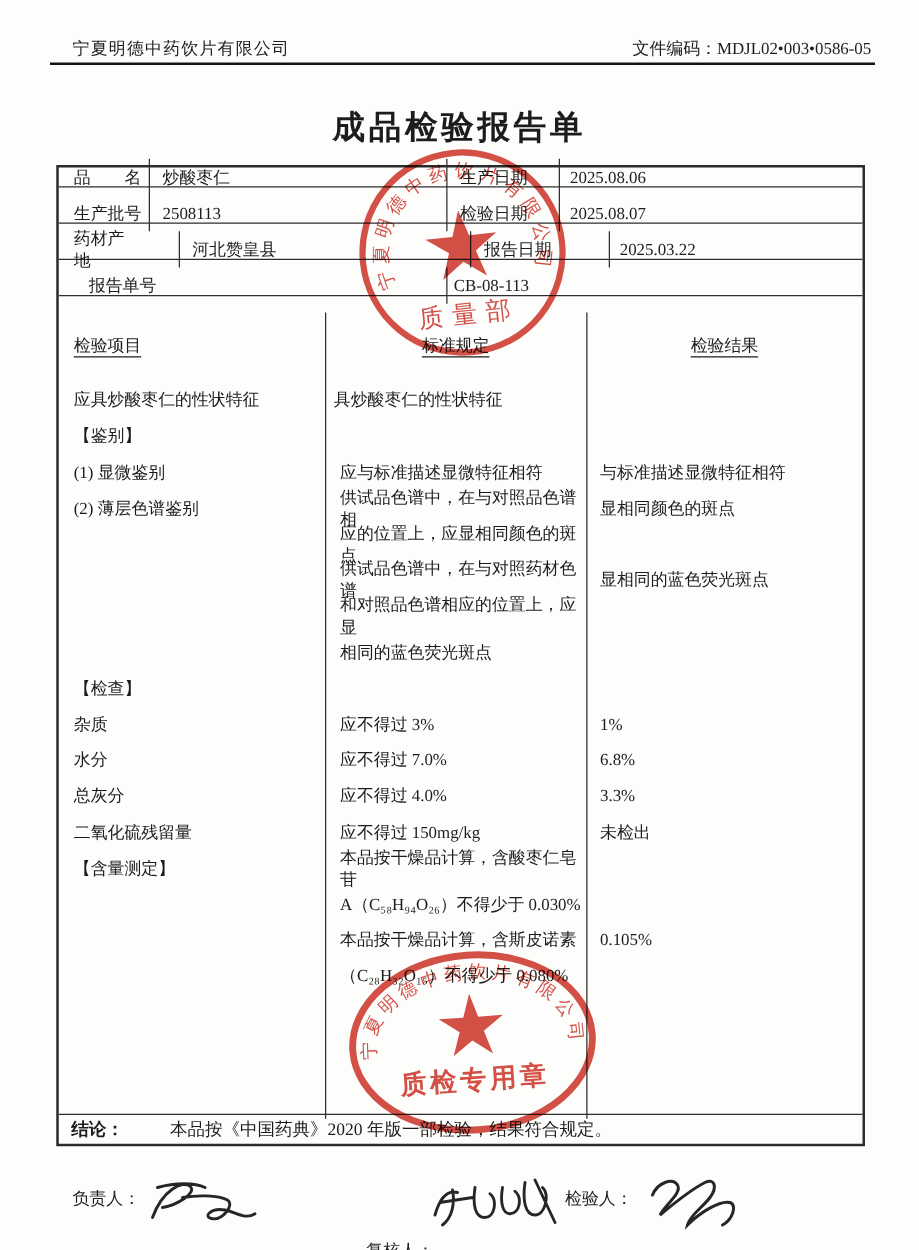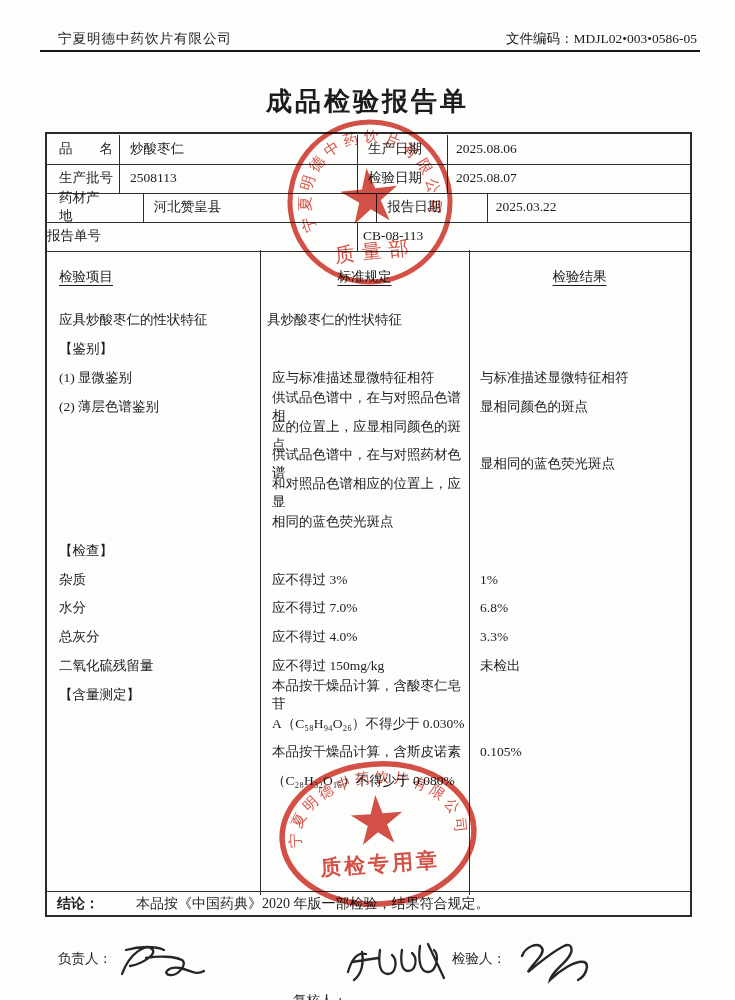"品 名" .info-row { height: 31px -> 16px }
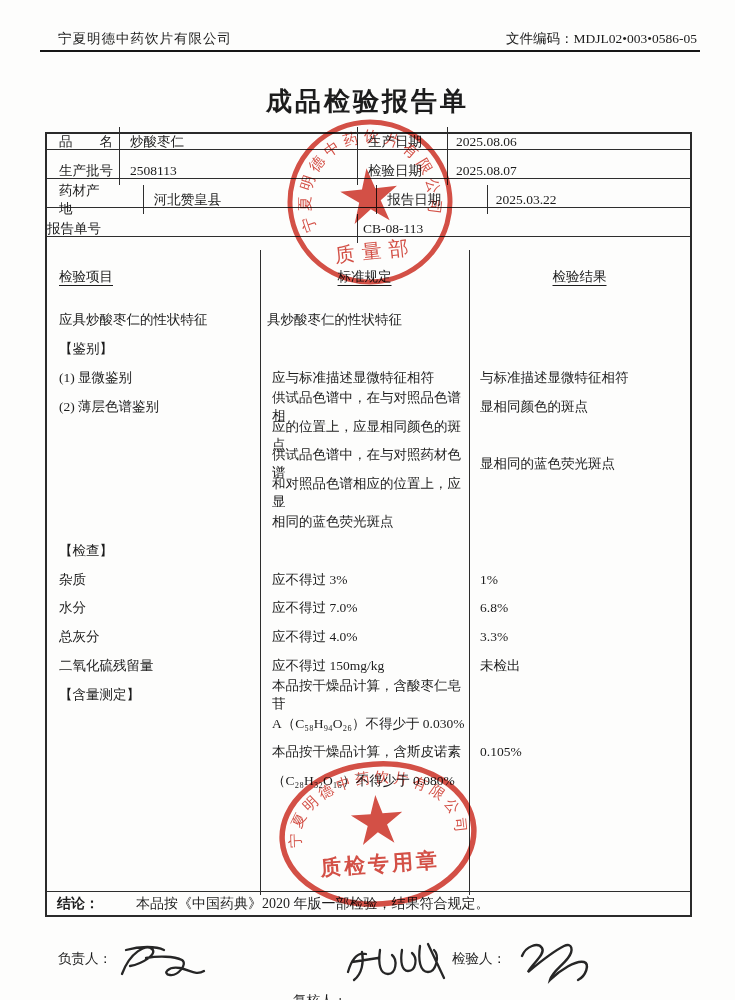"报告单号" .c-repLab { padding-left: 0 -> 24px }
